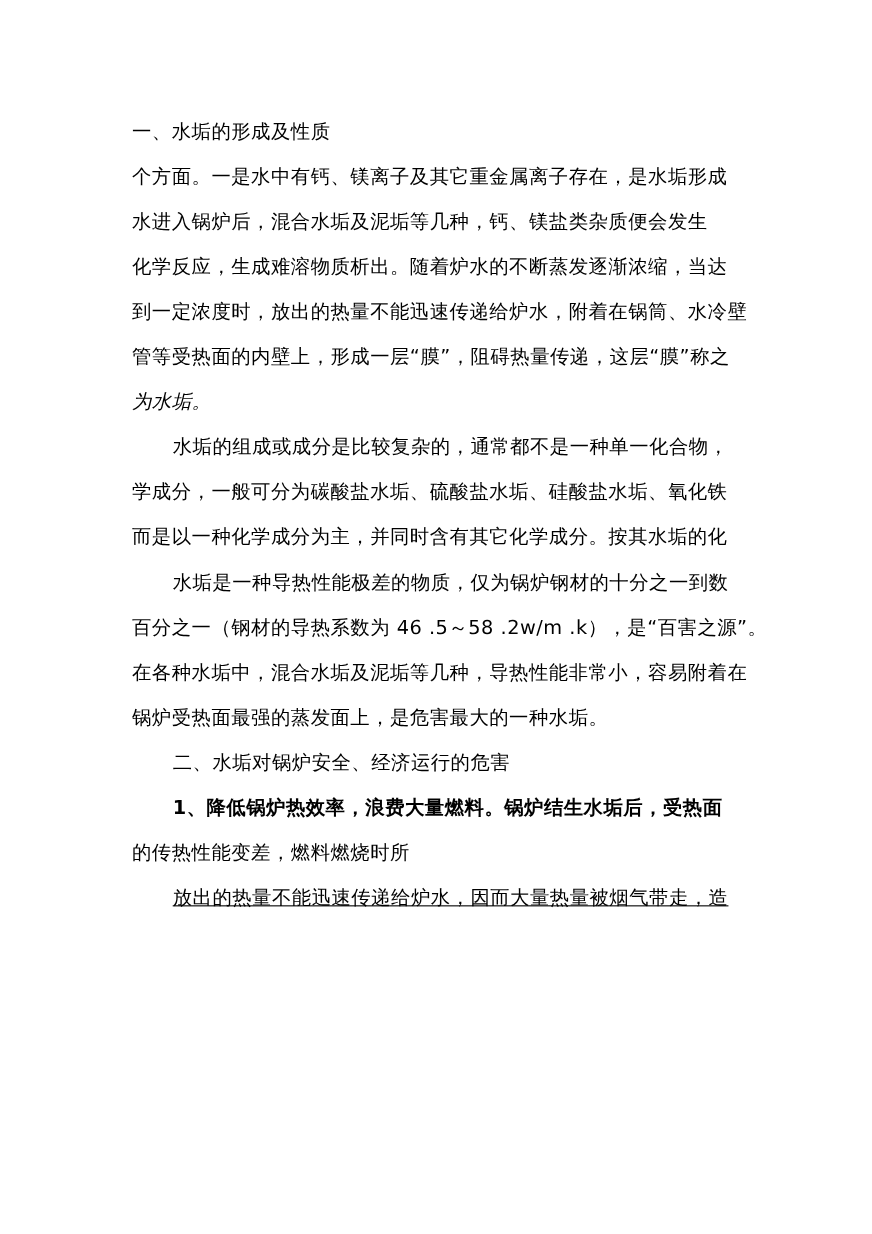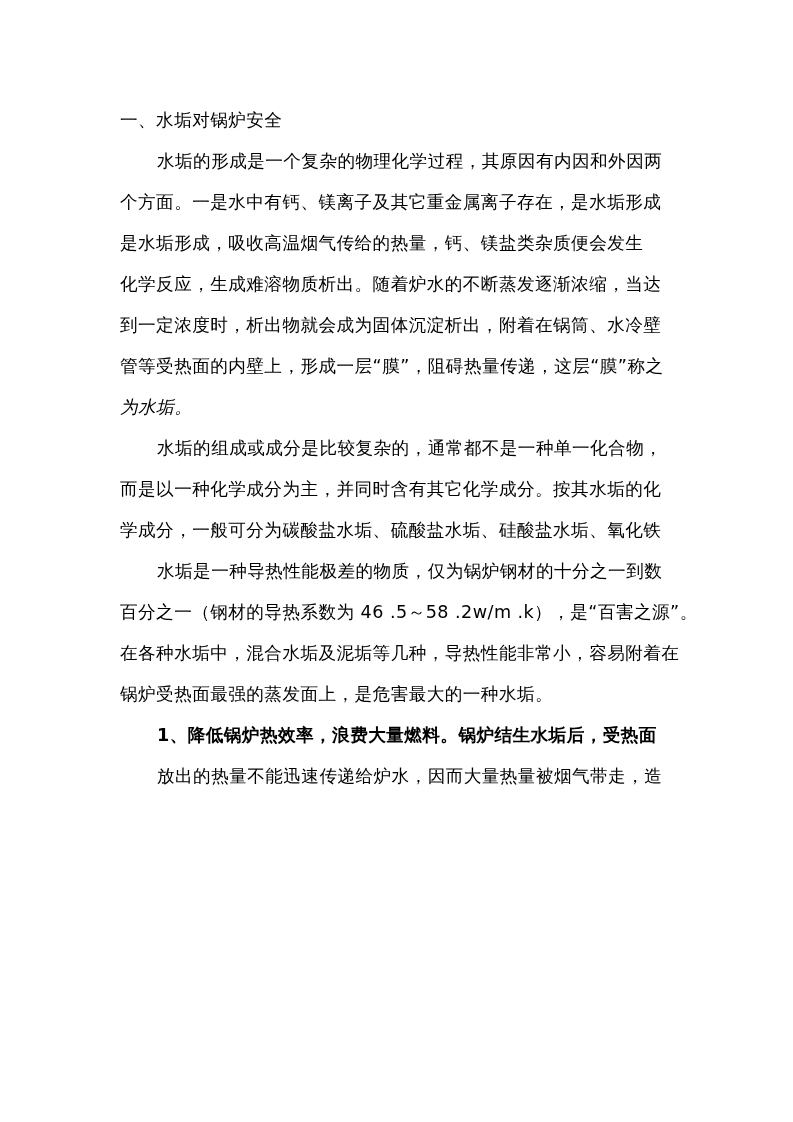"一、水垢对锅炉安全" h2.heading { text: 对锅炉安全 -> 的形成及性质 }
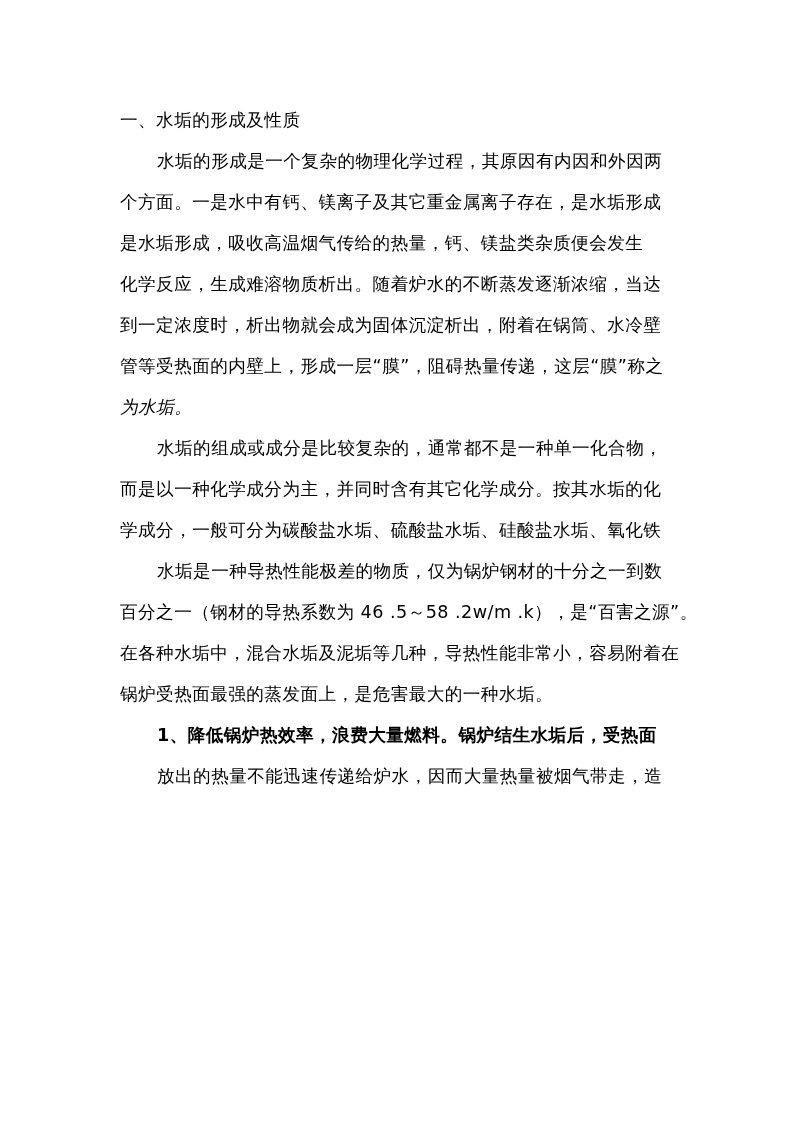"水垢的形成是一个复杂的物理化学过程，其原因有内因和外因两" span.line { html: <span>水垢的形成是一个复杂的物理化学过程，其原因有内因和外因两</span> -> none }
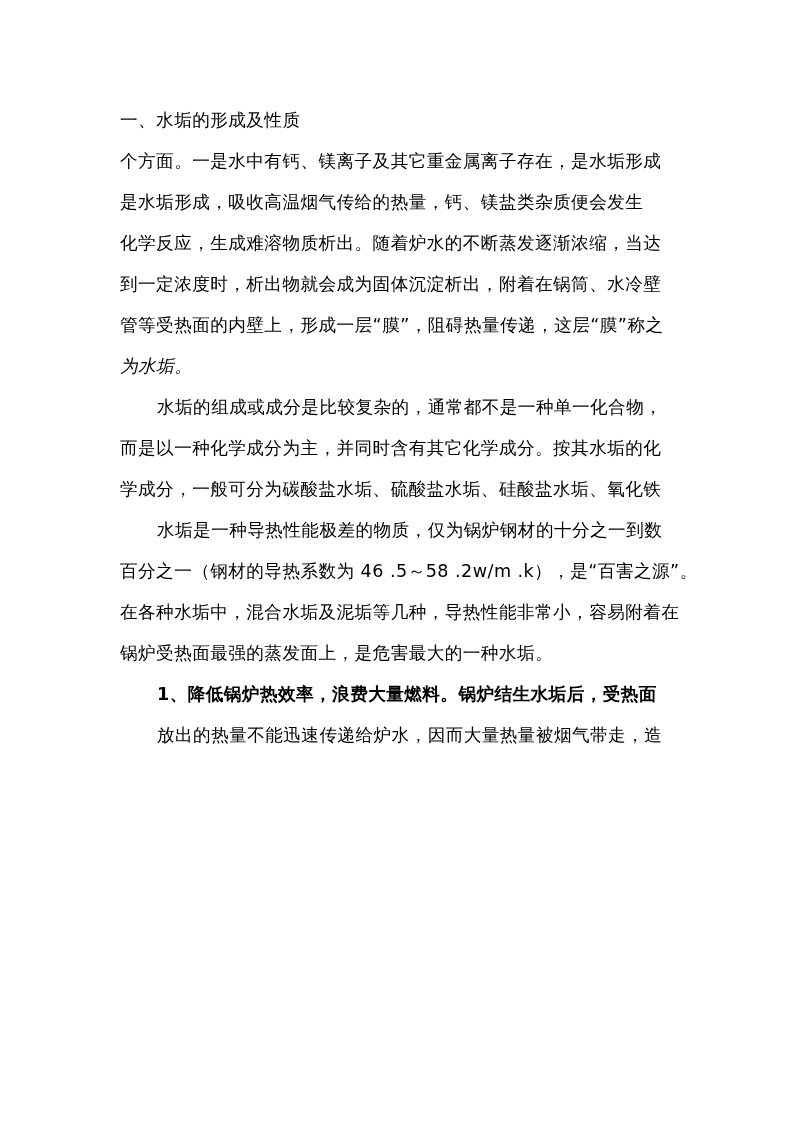"是水垢形成，吸收高温烟气传给的热量，钙、镁盐类杂质便会发生" span.line { text: 是水垢形成，吸收高温烟气传给的热量 -> 水进入锅炉后，混合水垢及泥垢等几种 }
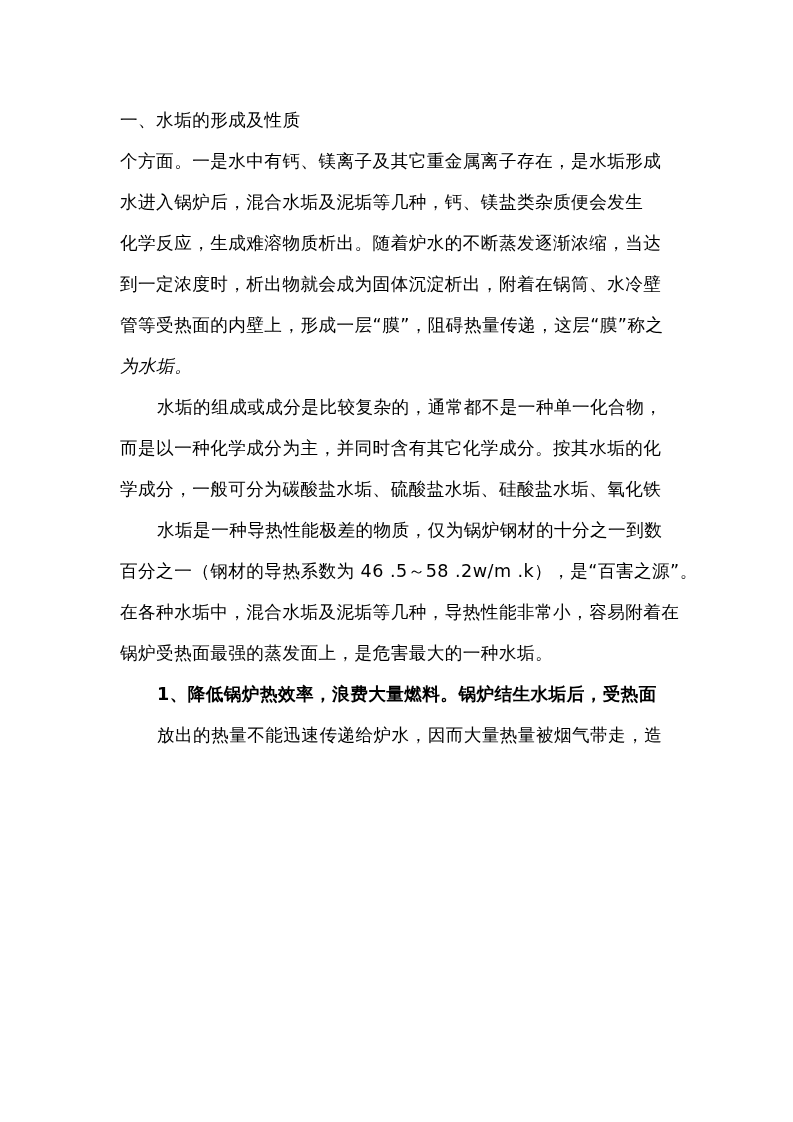"到一定浓度时，析出物就会成为固体沉淀析出，附着在锅筒、水冷壁" span.line { text: 析出物就会成为固体沉淀析出 -> 放出的热量不能迅速传递给炉水 }
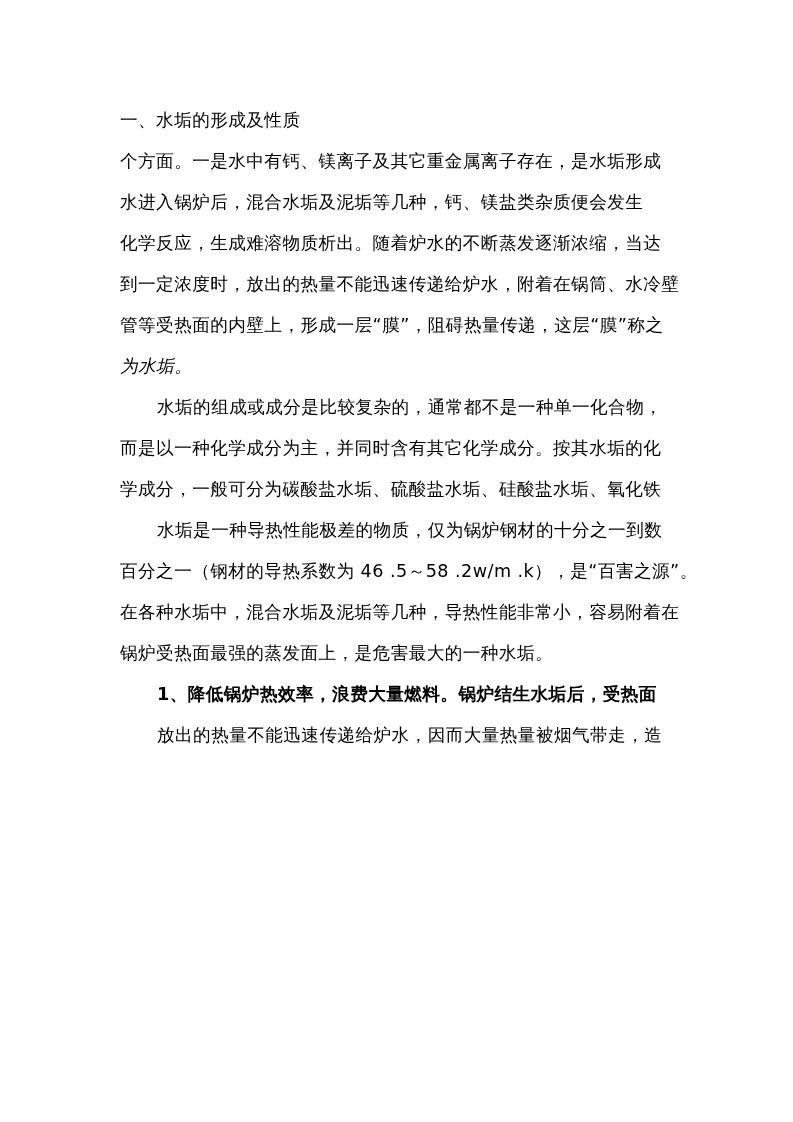"而是以一种化学成分为主，并同时含有其它化学成分。按其水垢的化" span.line { order: before "学成分，一般可分为碳酸盐水垢、硫酸盐水垢、硅酸盐水垢、氧化铁" -> after "学成分，一般可分为碳酸盐水垢、硫酸盐水垢、硅酸盐水垢、氧化铁" }
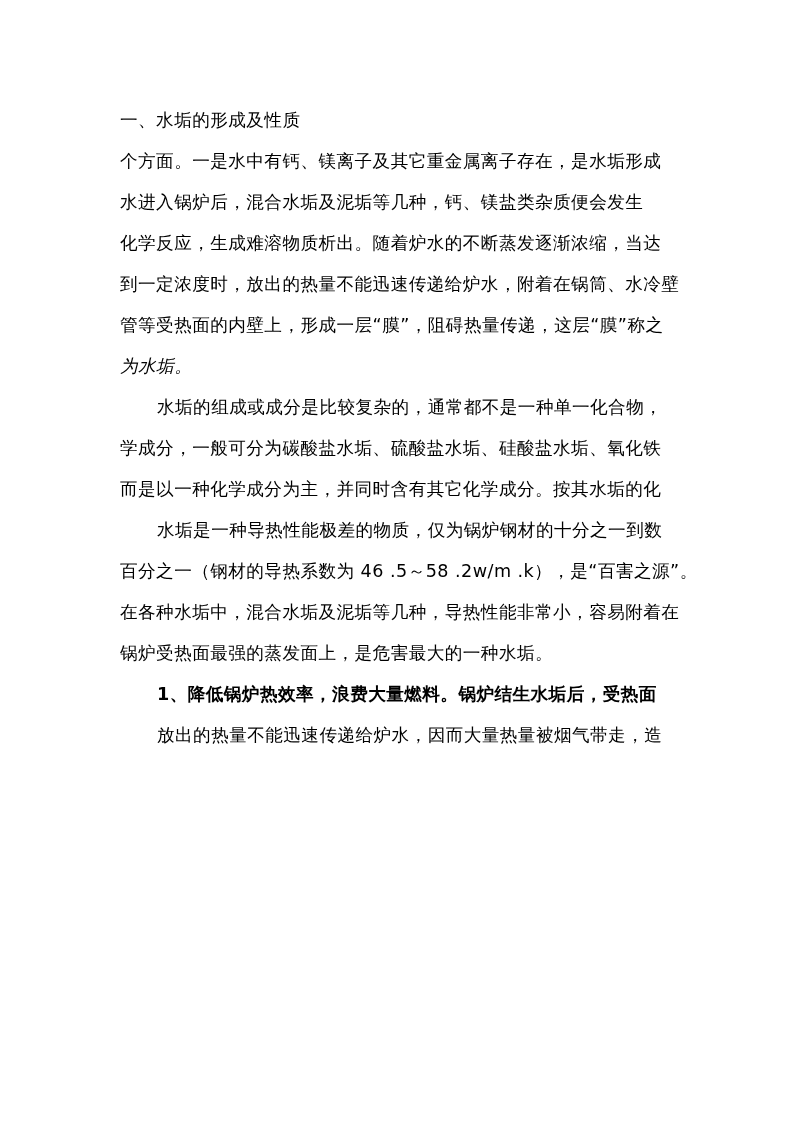"二、水垢对锅炉安全、经济运行的危害" h2.heading { html: none -> <h2>二、水垢对锅炉安全、经济运行的危害</h2> }
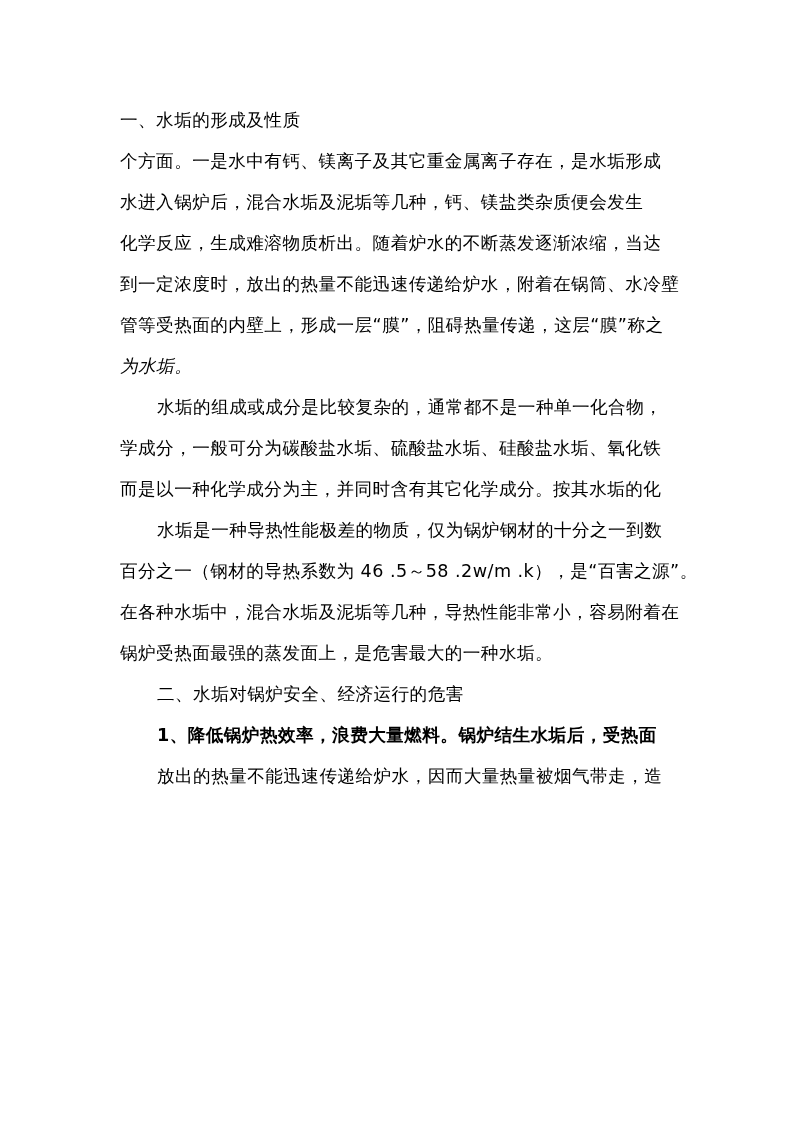"的传热性能变差，燃料燃烧时所" span.line { html: none -> <span>的传热性能变差，燃料燃烧时所</span> }
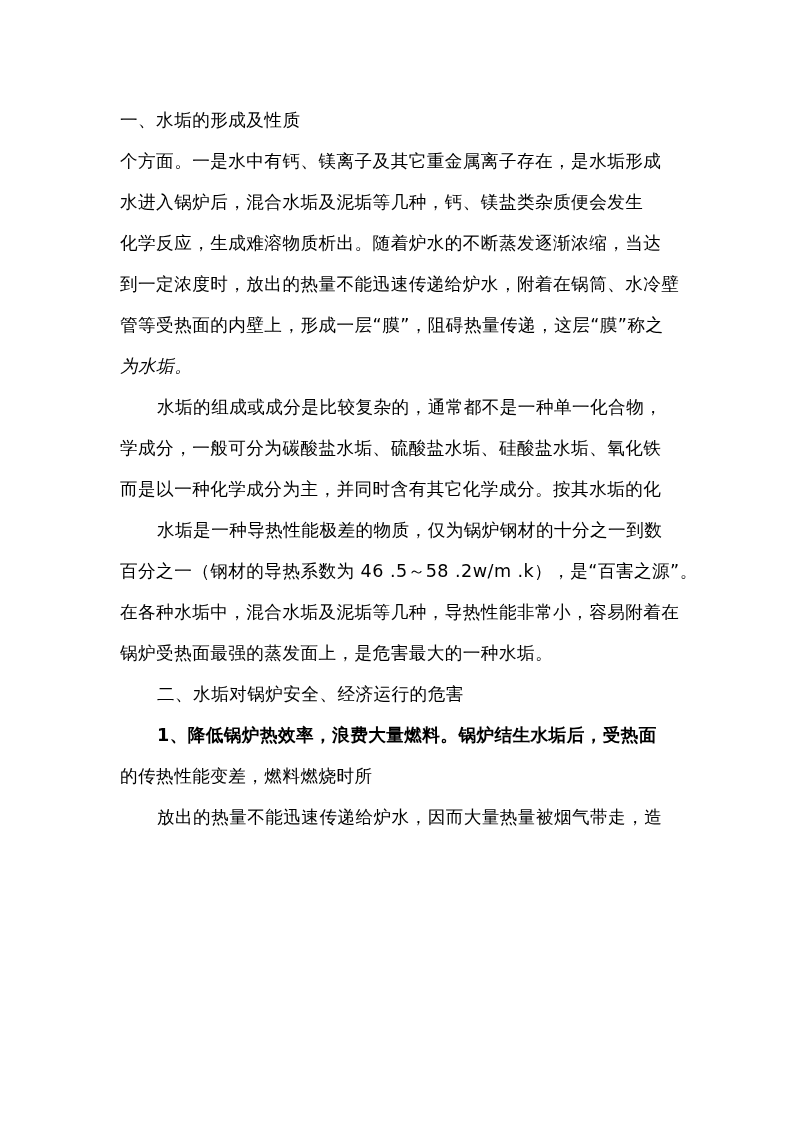"放出的热量不能迅速传递给炉水，因而大量热量被烟气带走，造" span.line { text-decoration: none -> underline }
